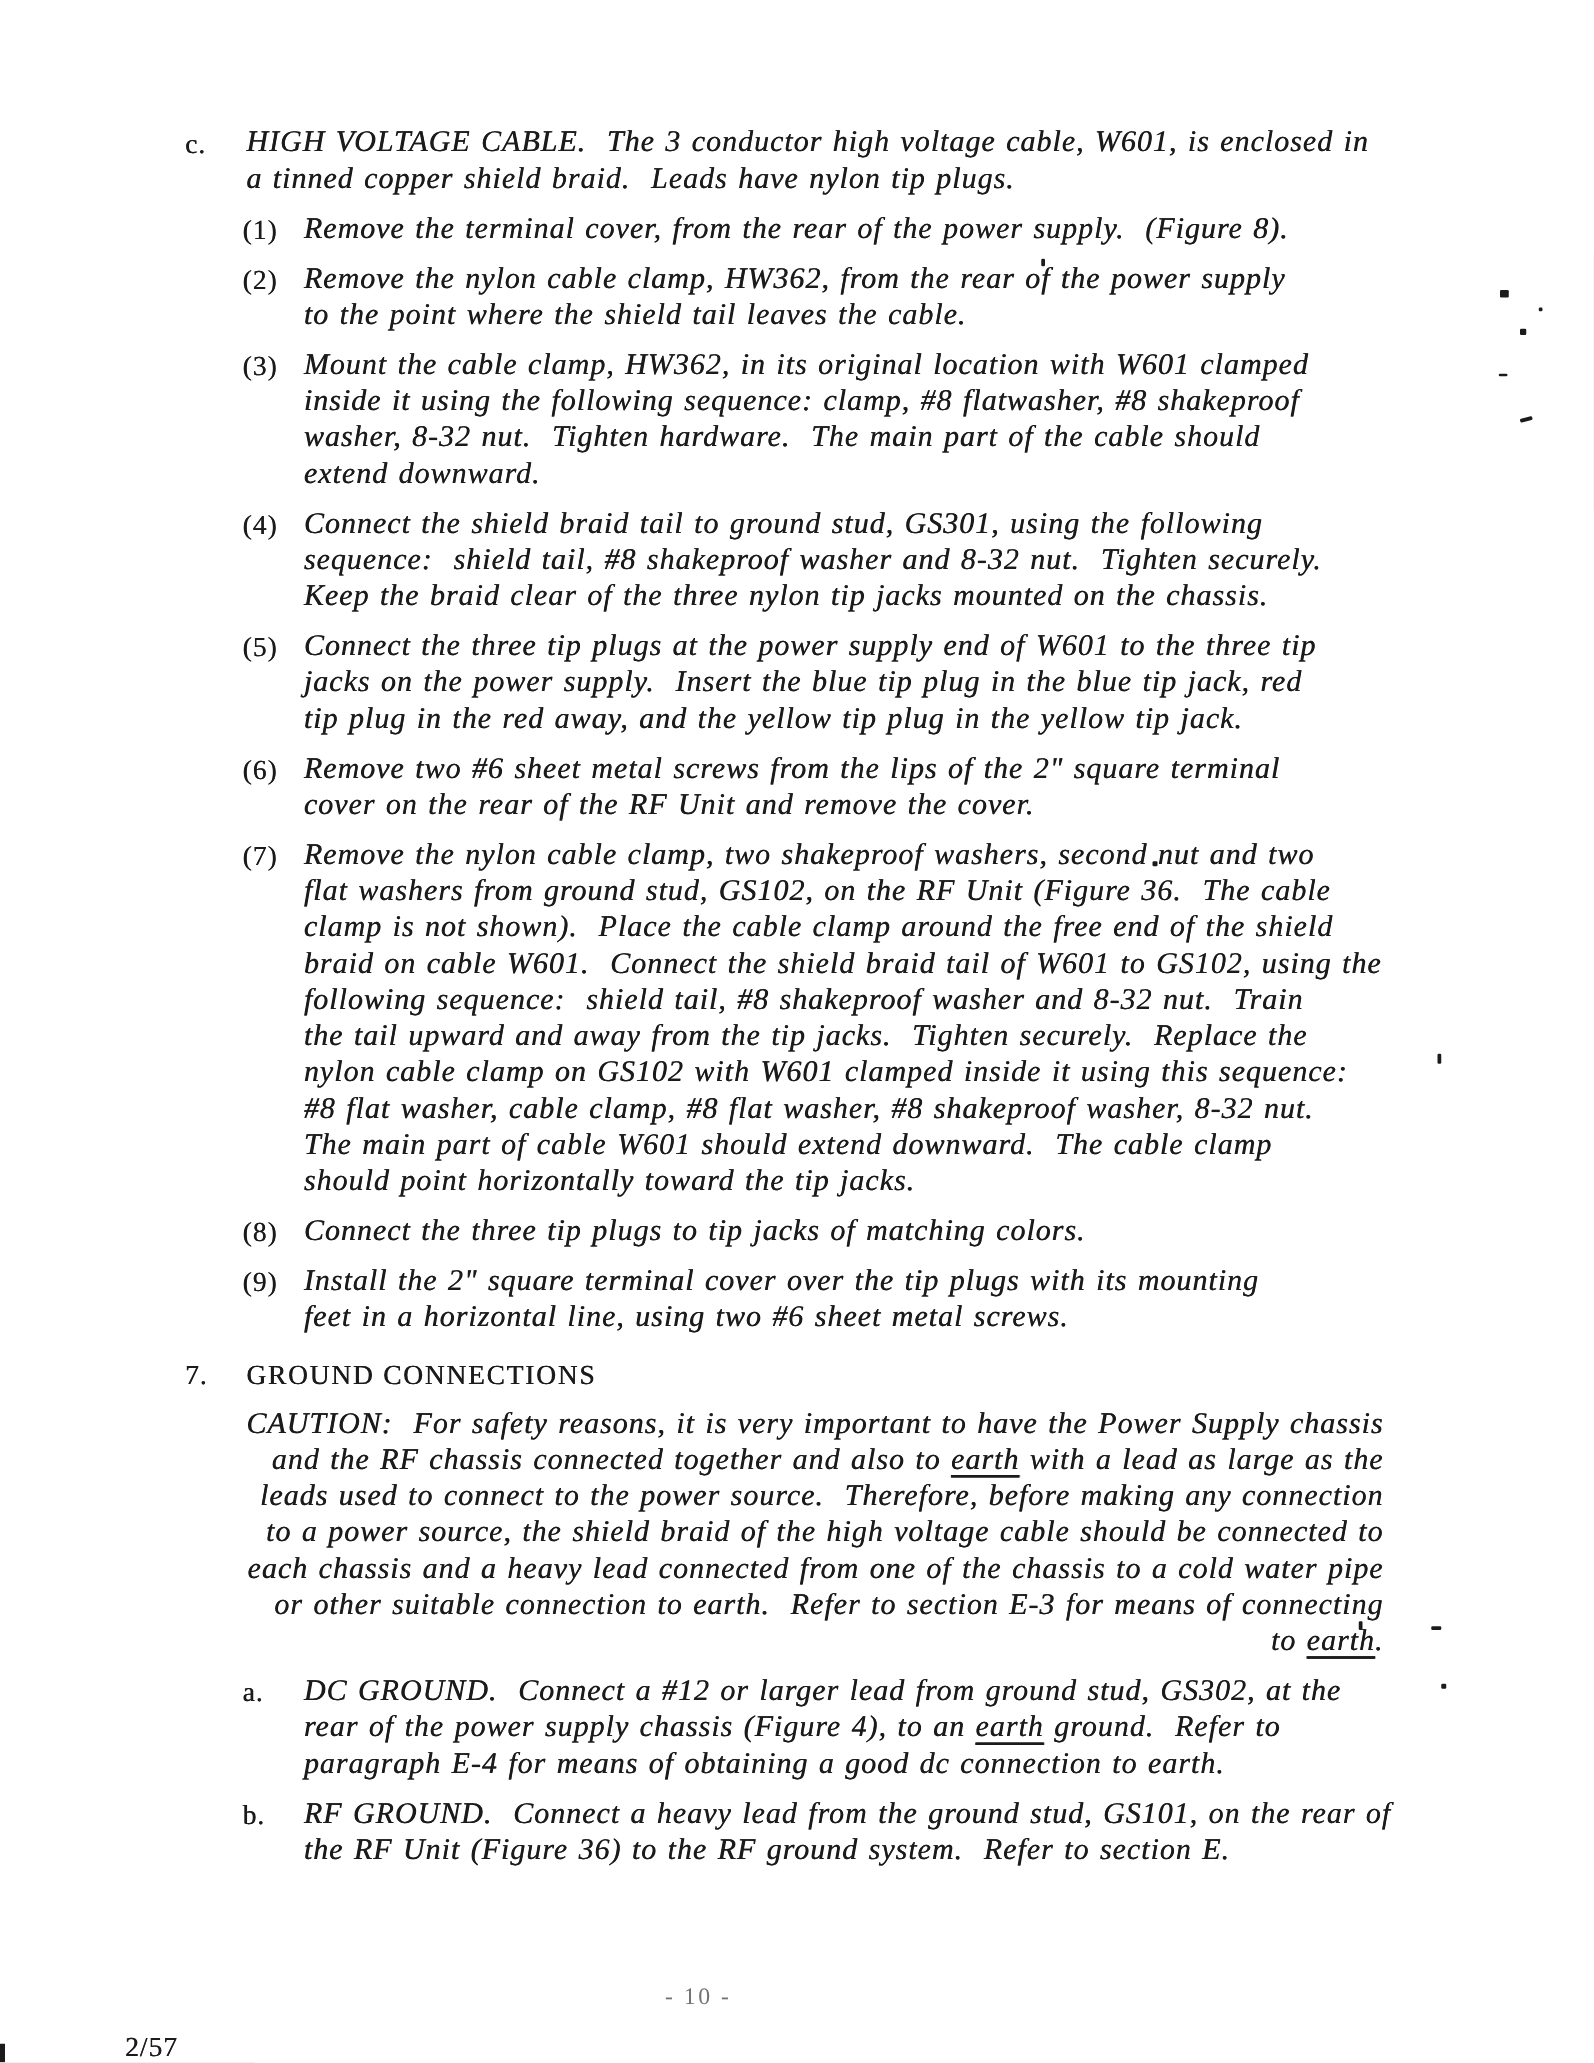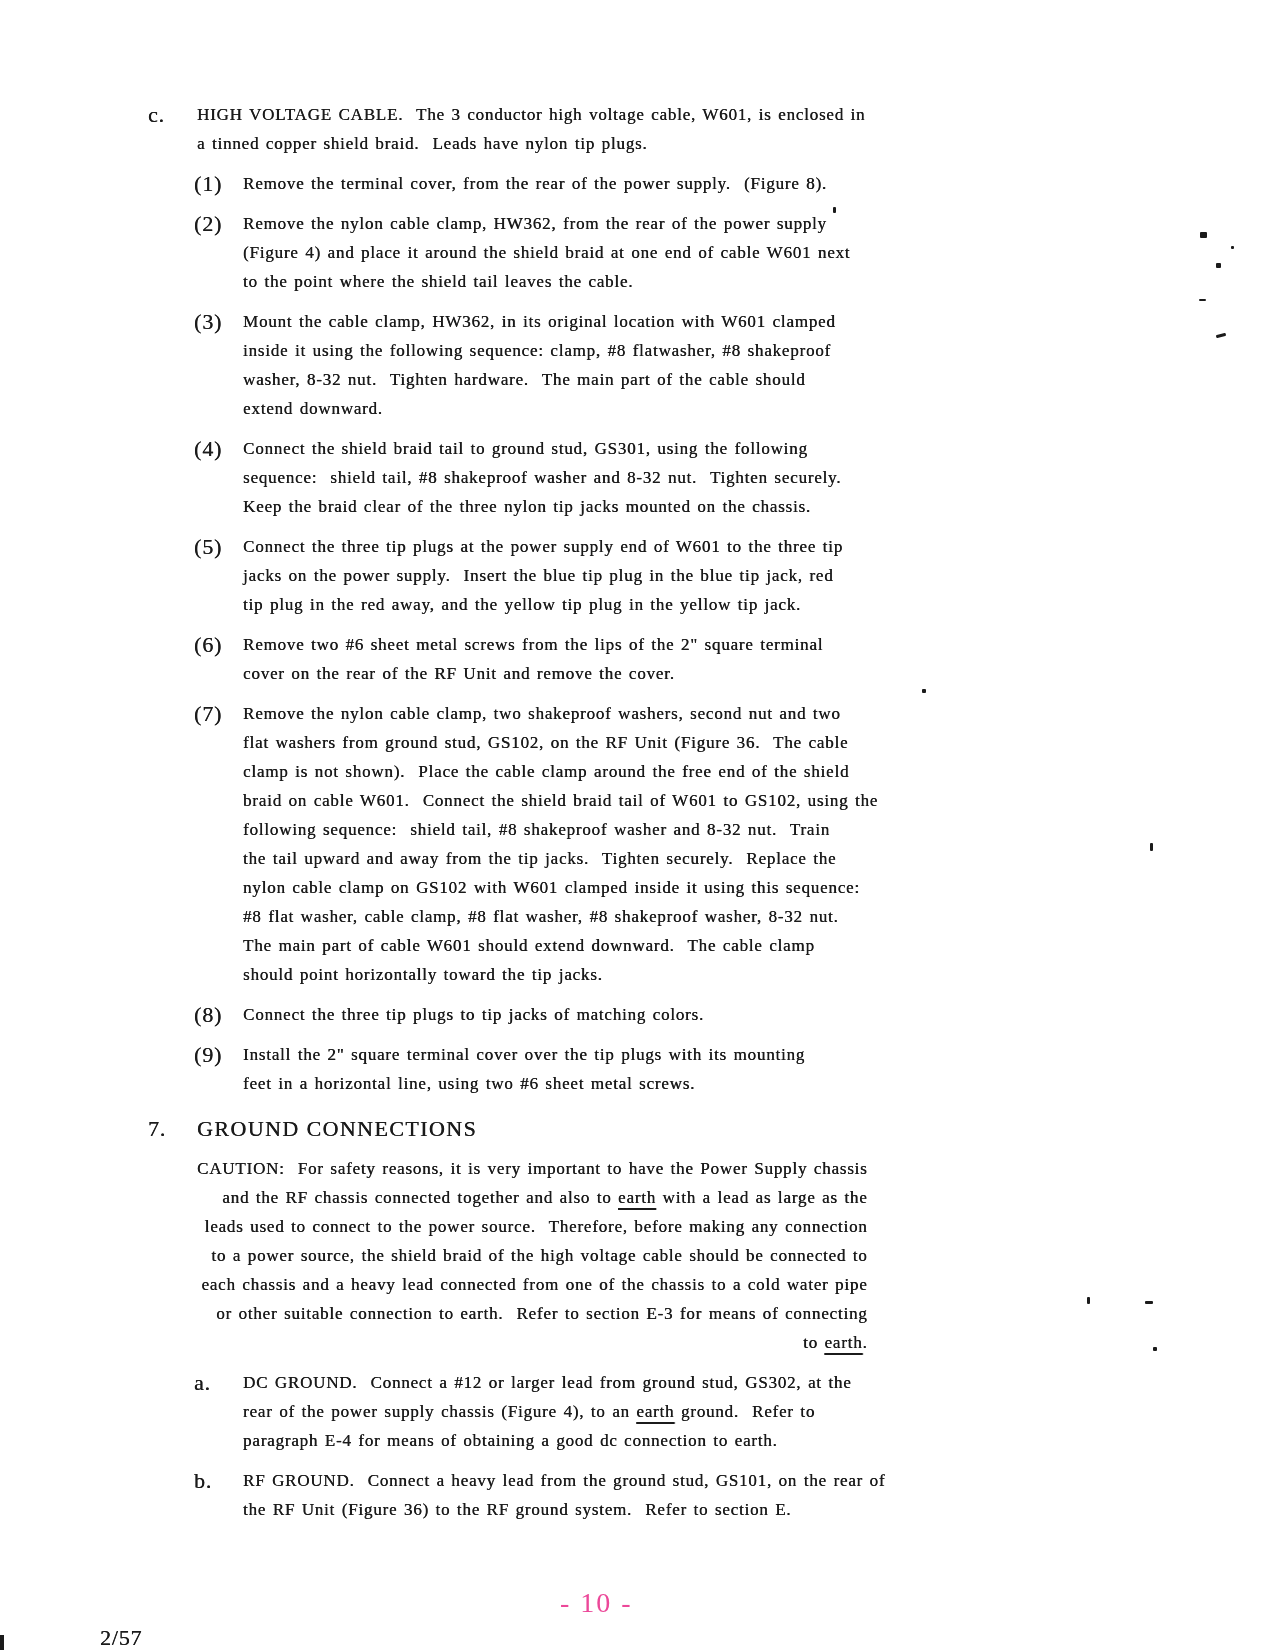"HIGH VOLTAGE CABLE. The 3" .line { font-size: 17px -> 24px; font-style: none -> italic }
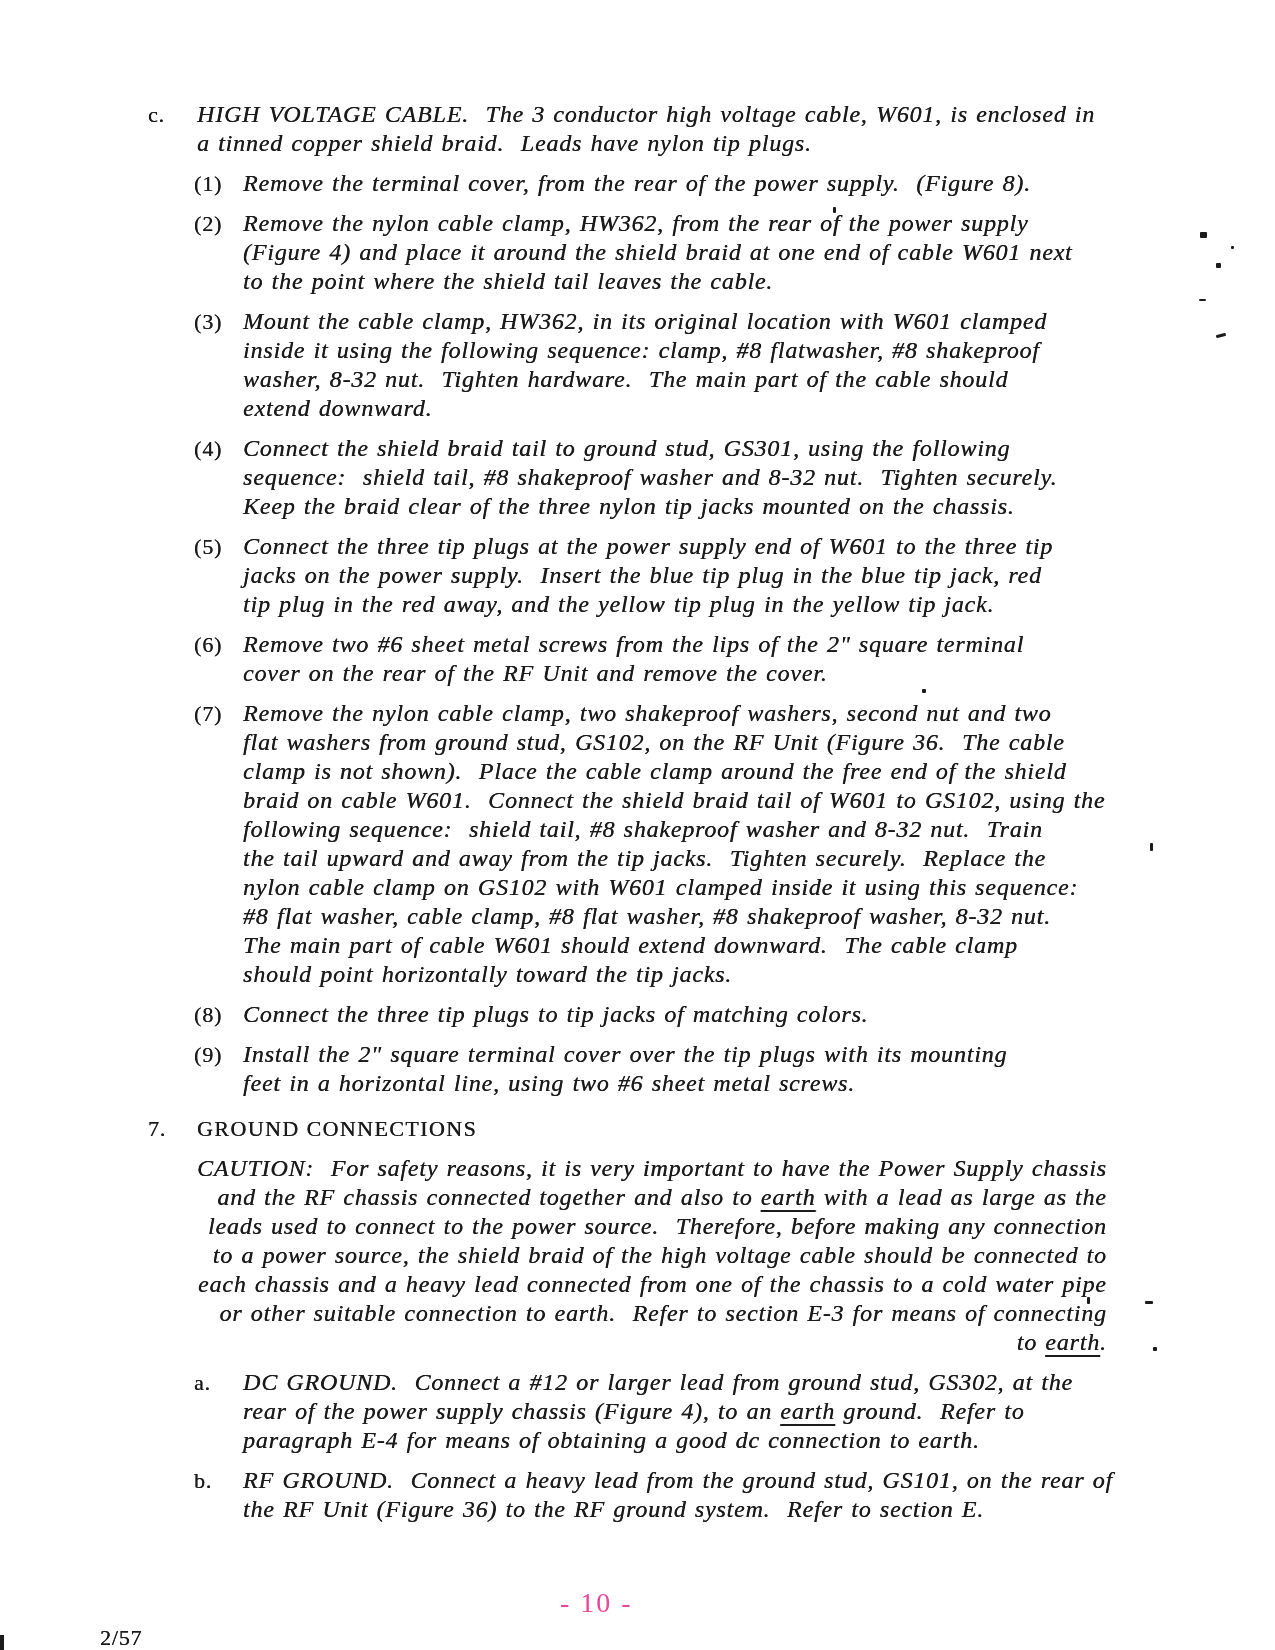"(Figure 4) and place it" div.line { html: <div>(Figure 4) and place it around the shield braid at one end of cable W601 next</div> -> none }
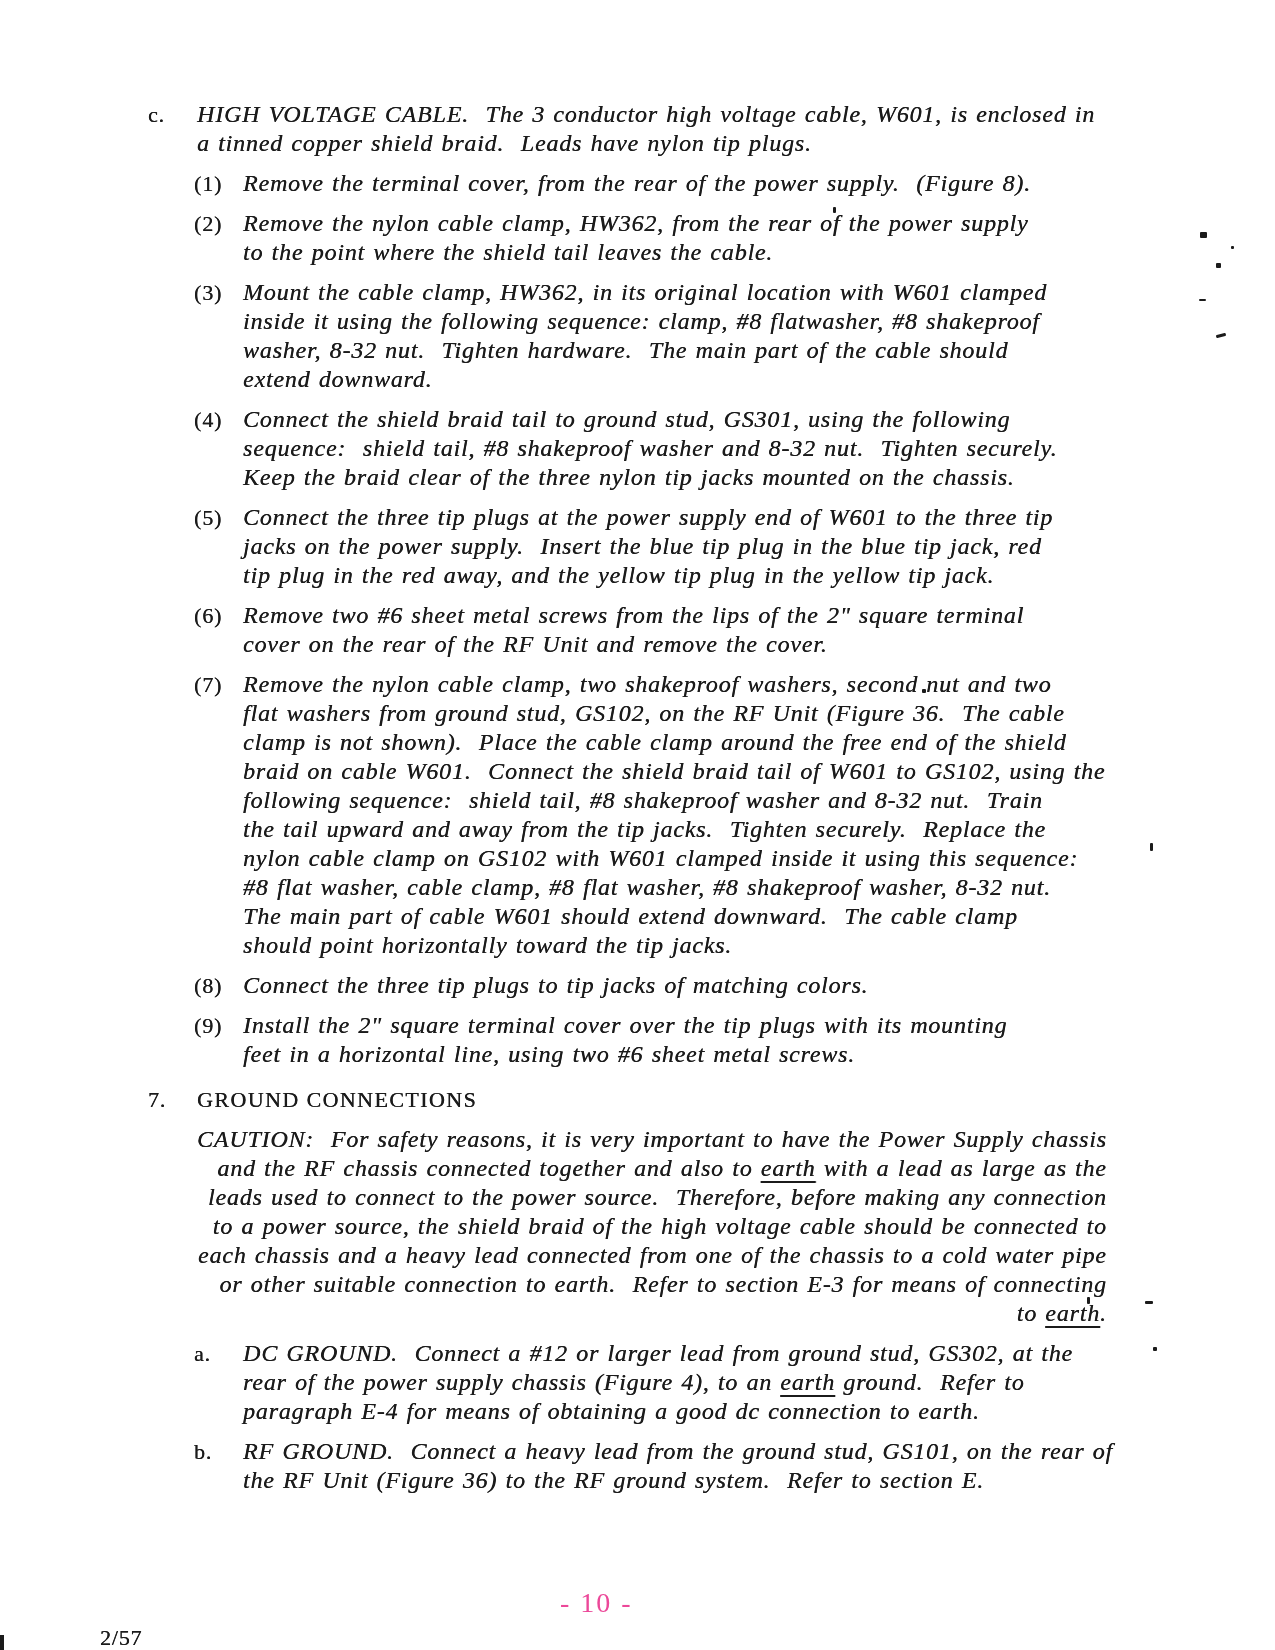"- 10 -" .footer-center { color: #ec4899 -> #737373; font-size: 28px -> 19px; left: 560px -> 532px }
